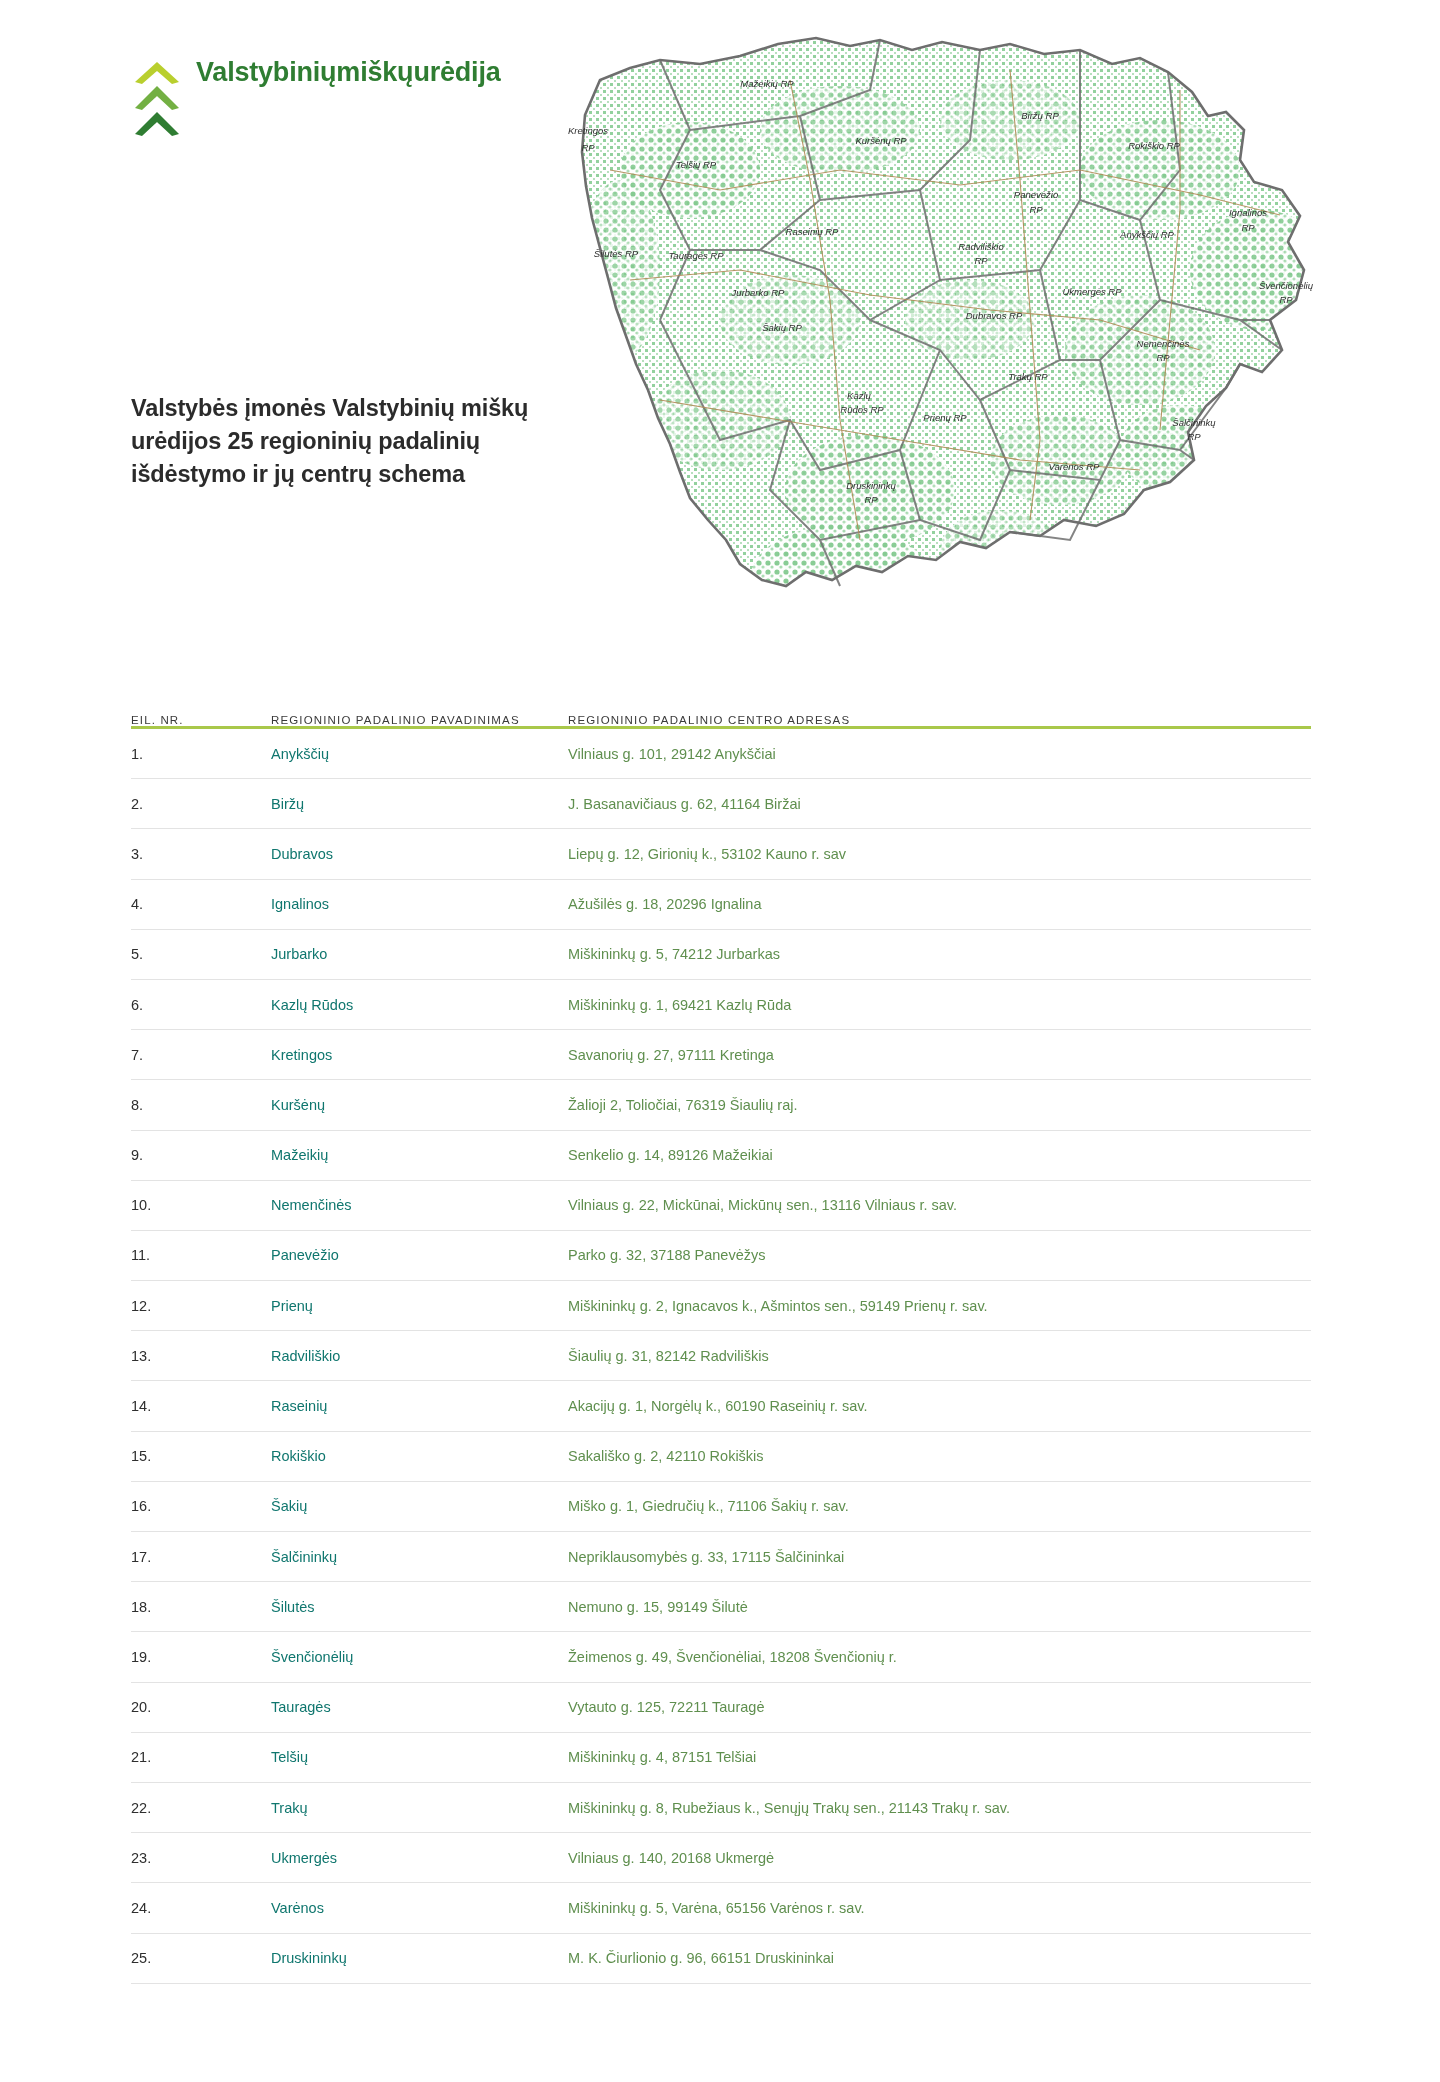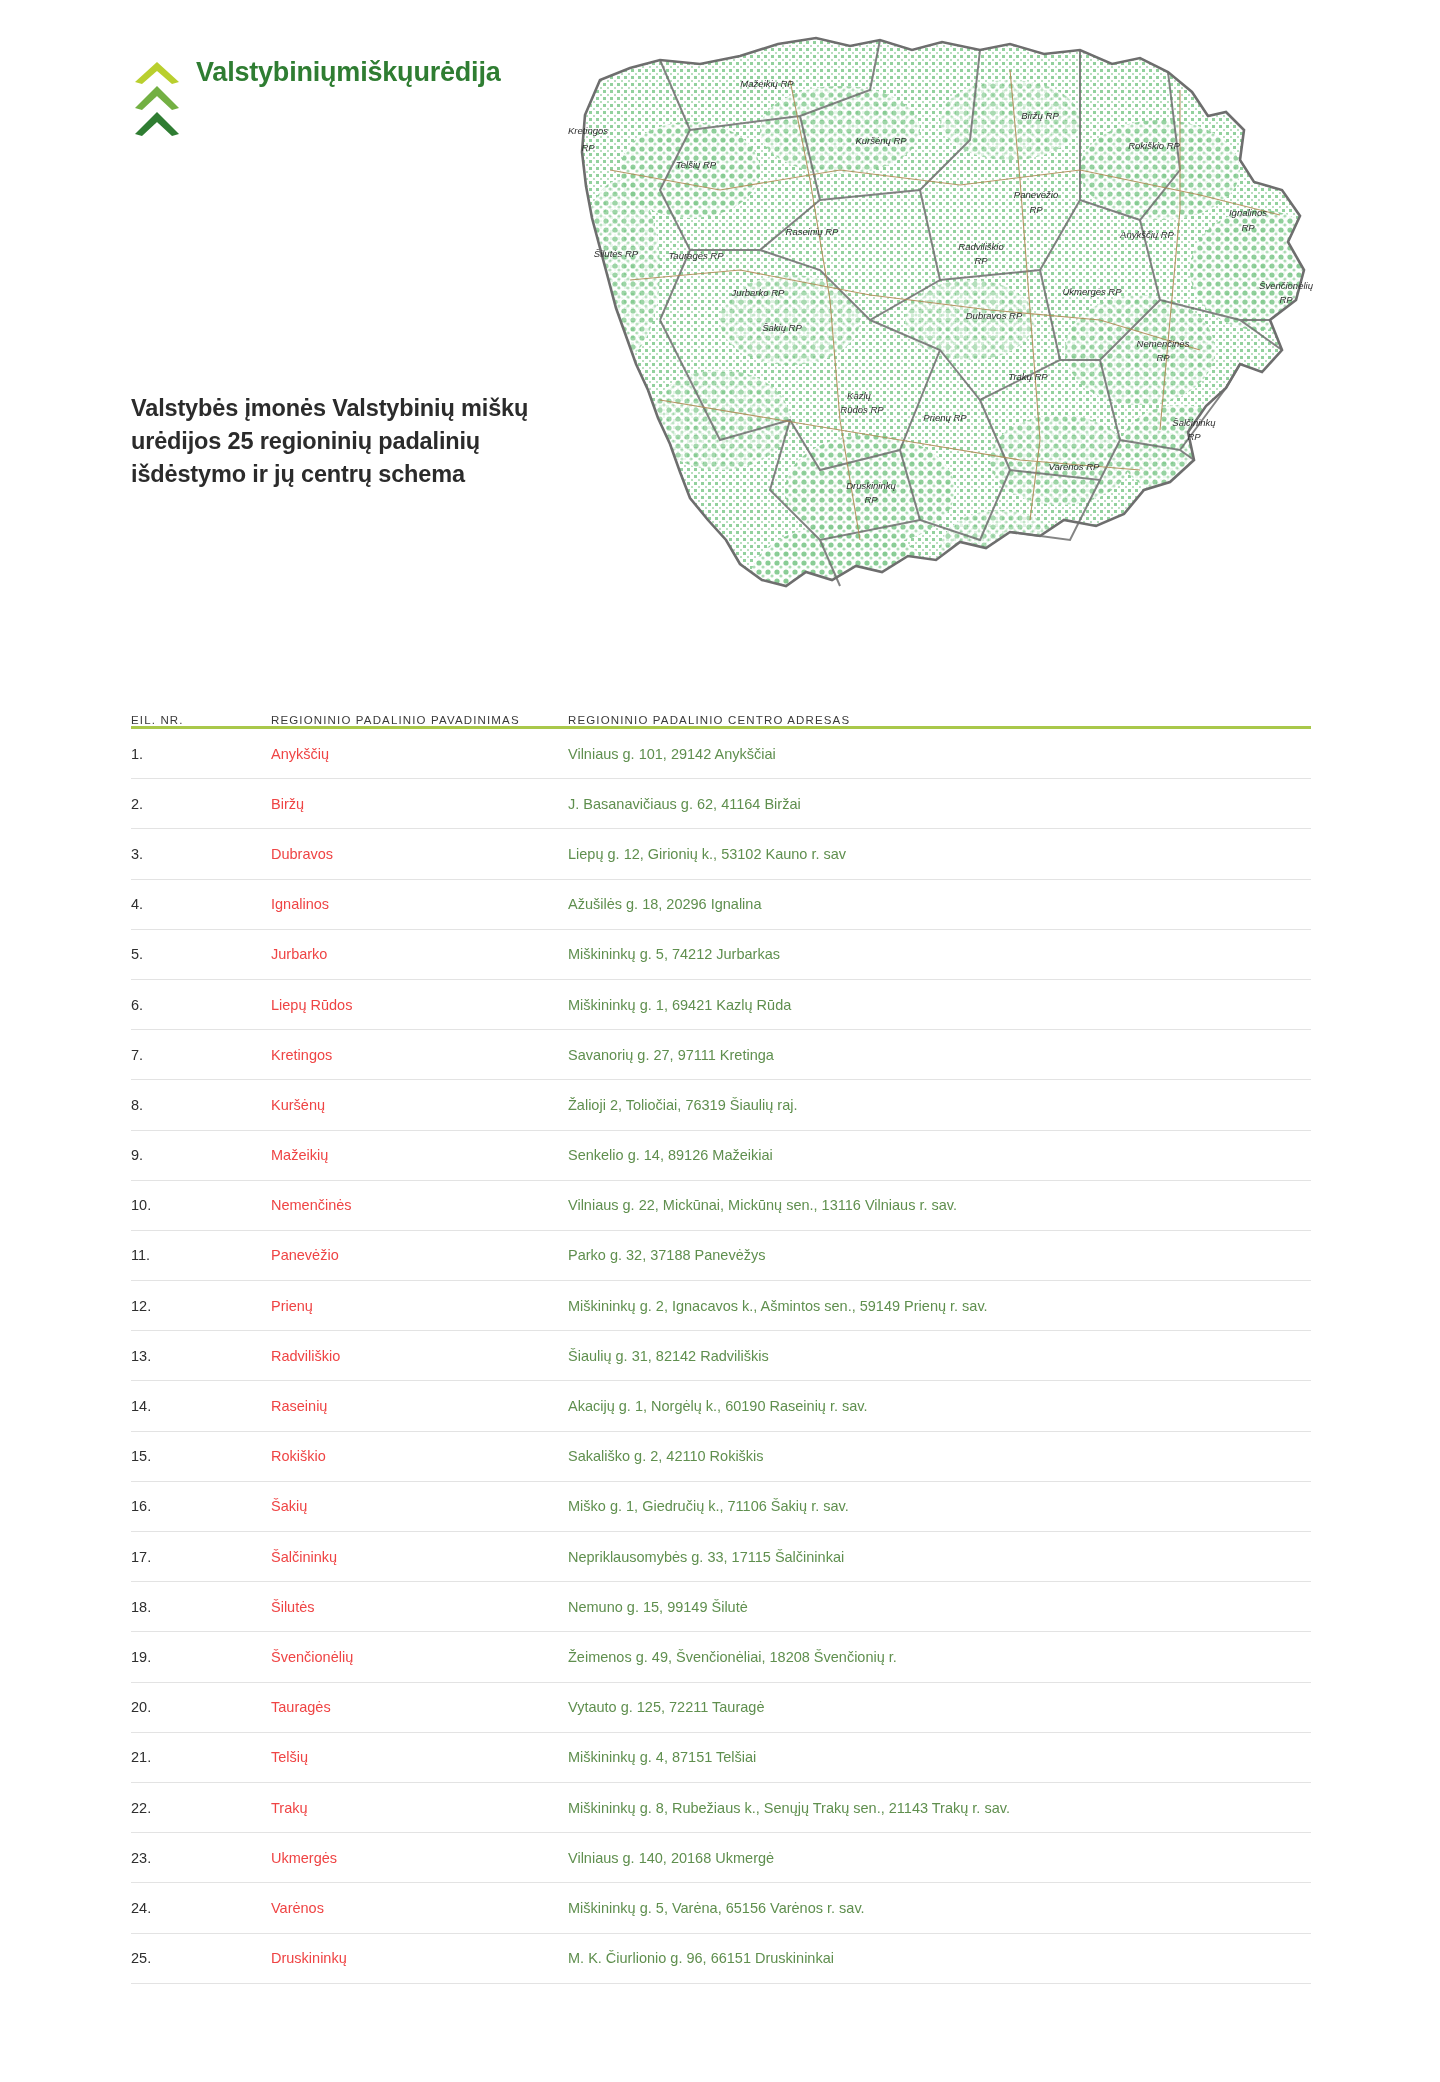"Anykščių" .c-name { color: #ef4444 -> #0f766e }
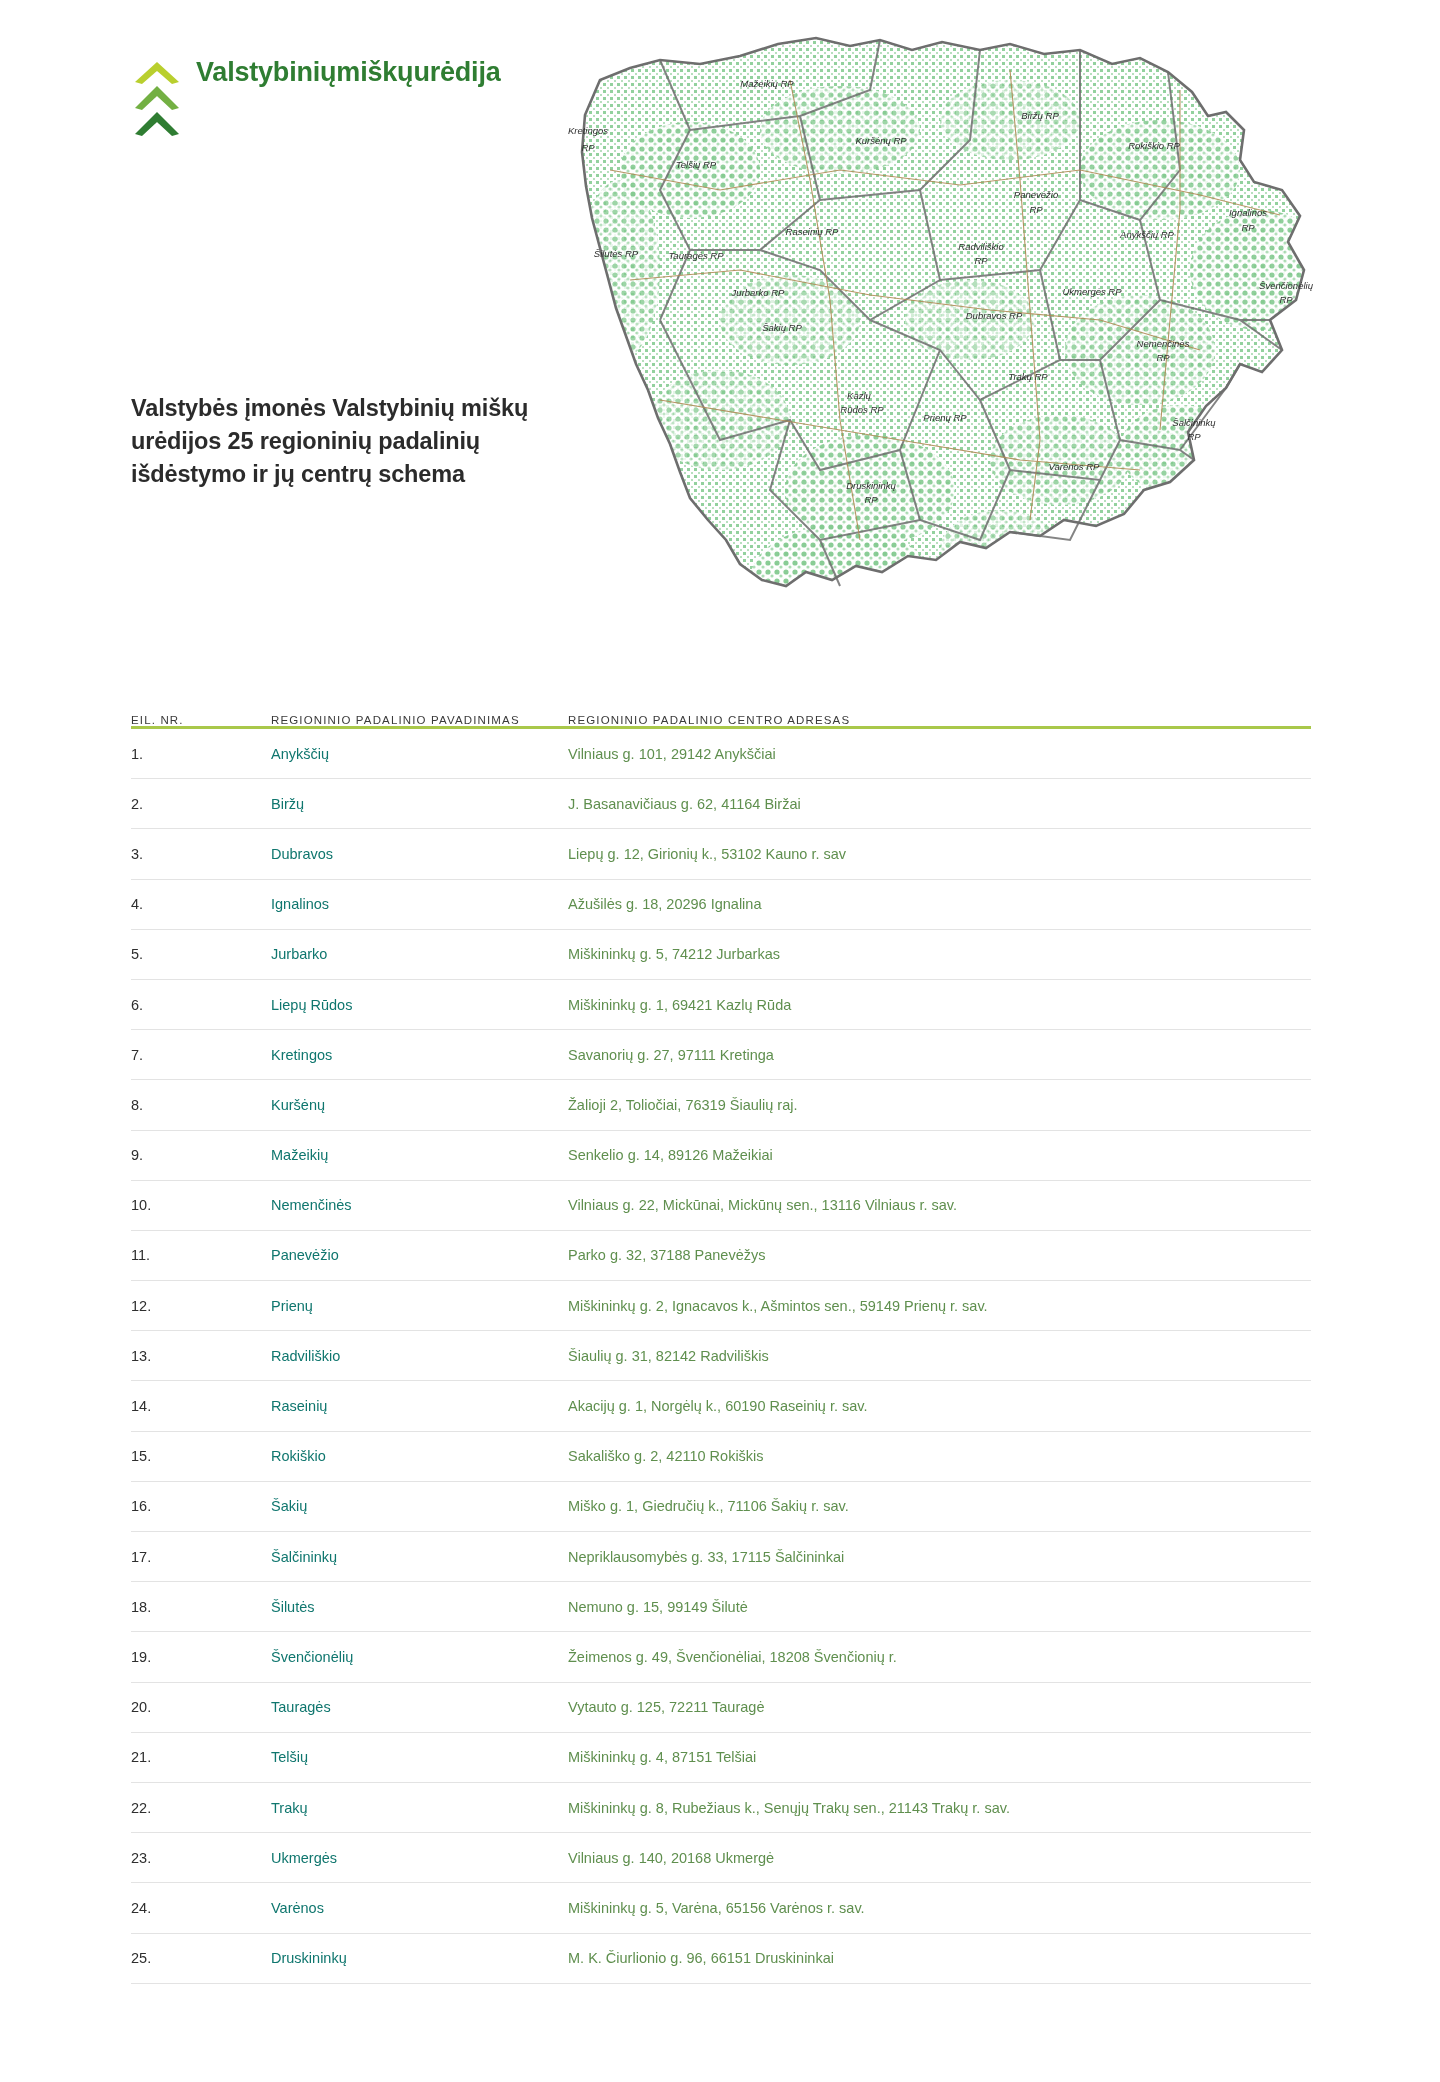"Liepų Rūdos" div.c-name { text: Liepų -> Kazlų }
